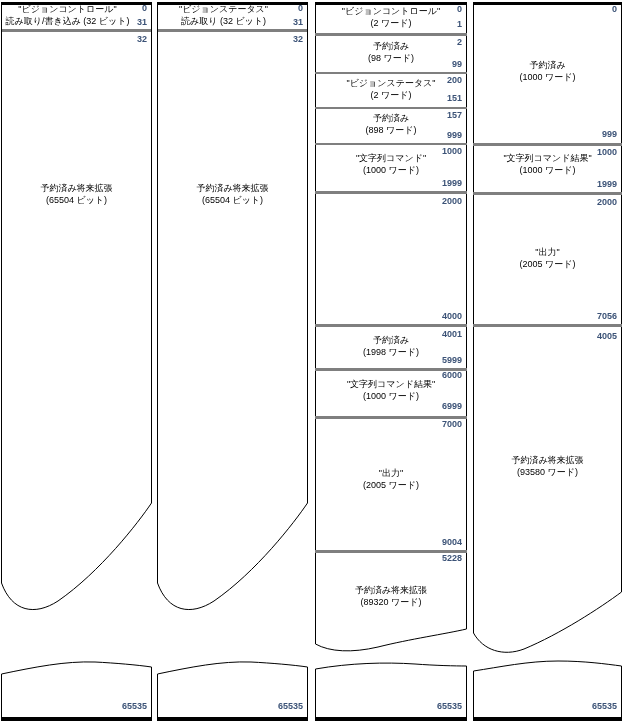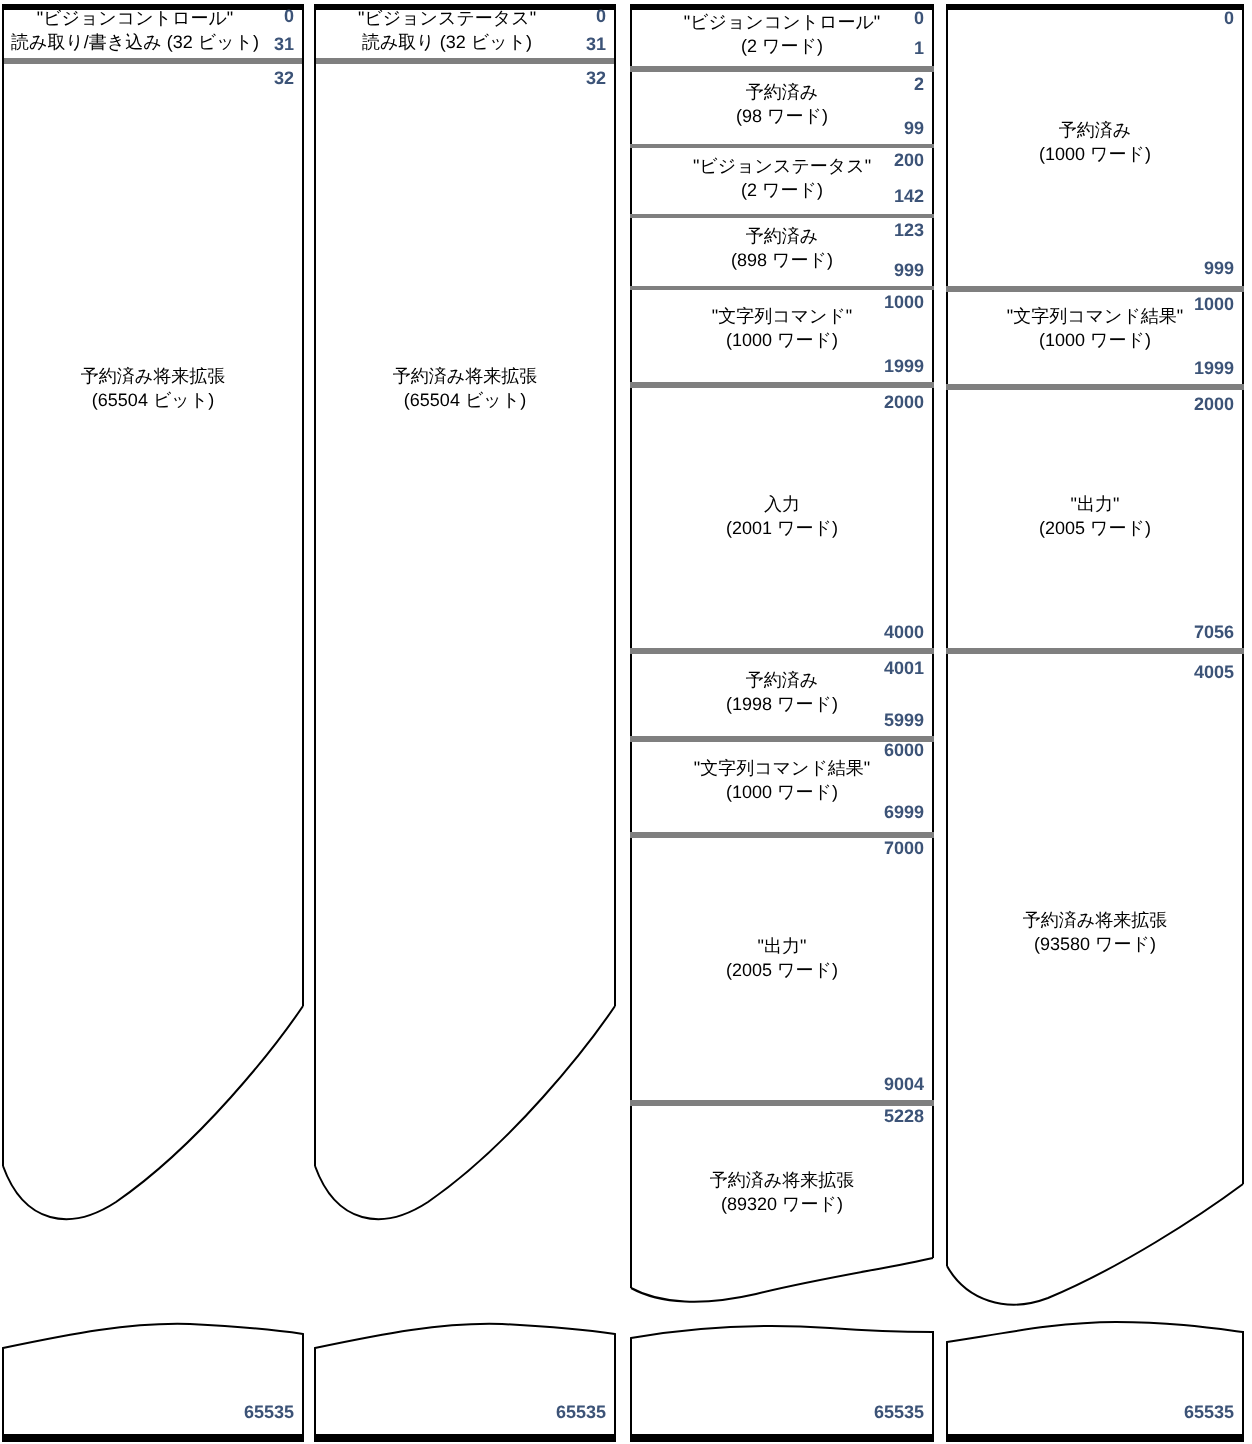"142" div.n { text: 142 -> 151 }
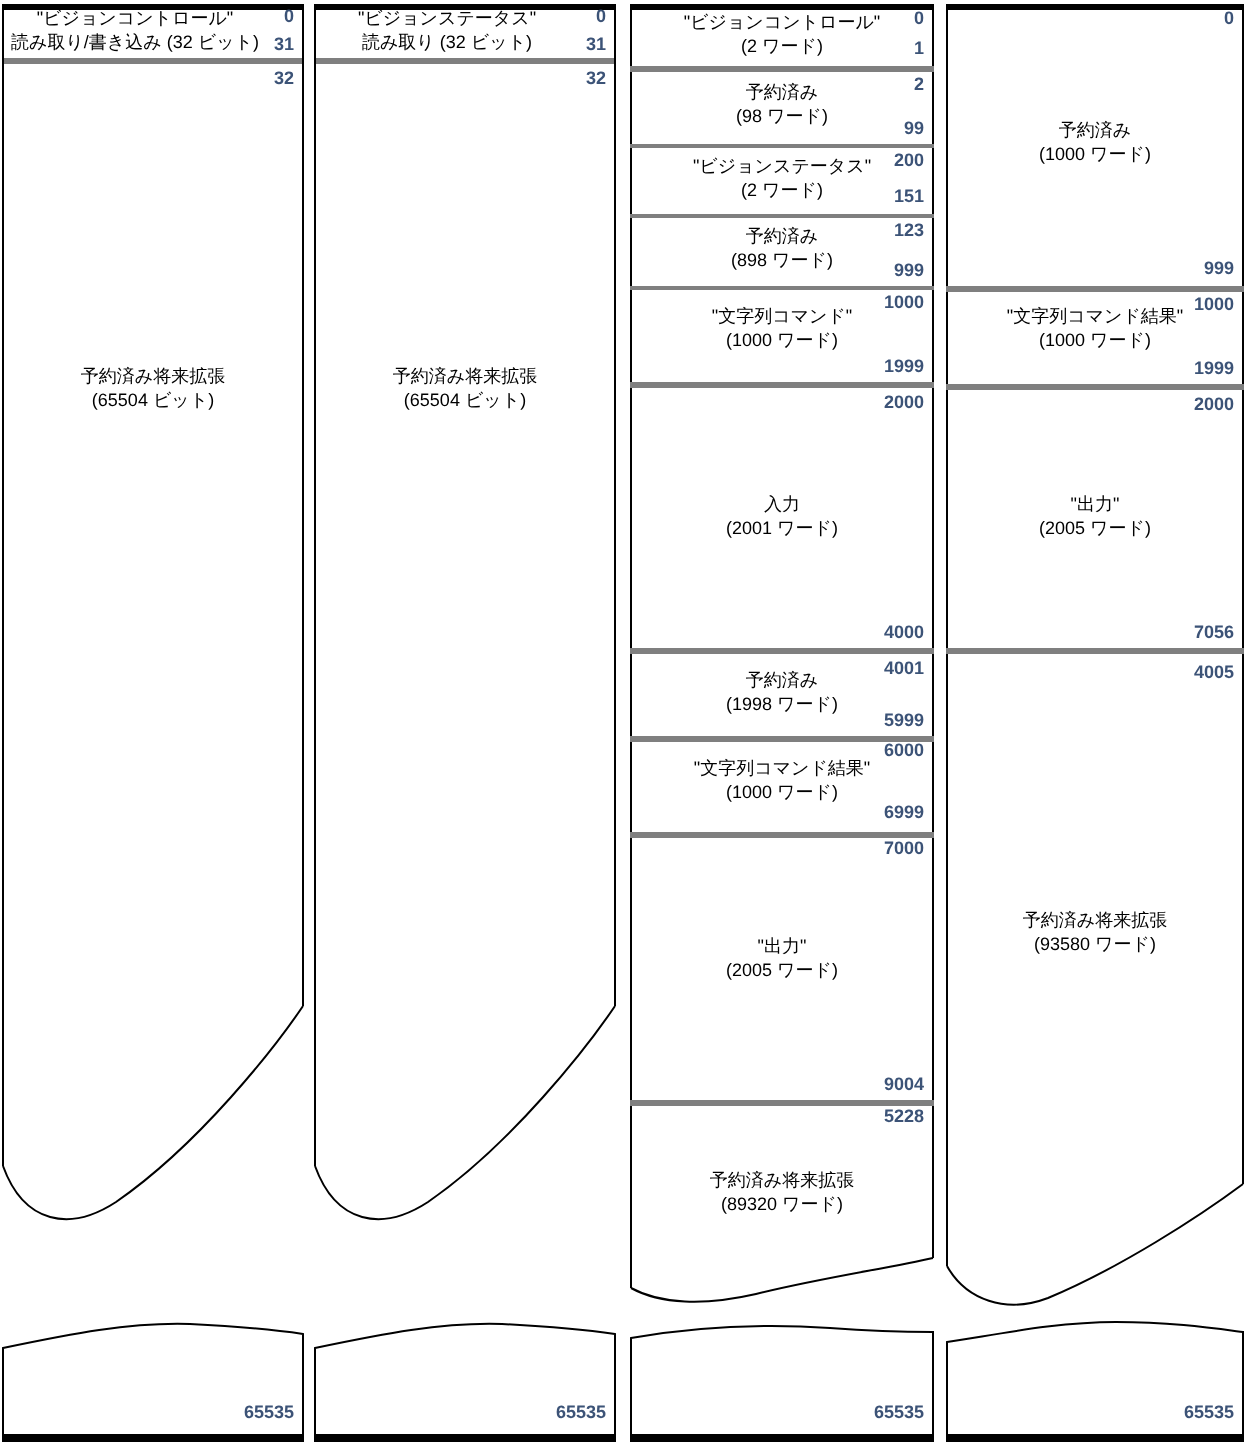"123" div.n { text: 123 -> 157 }
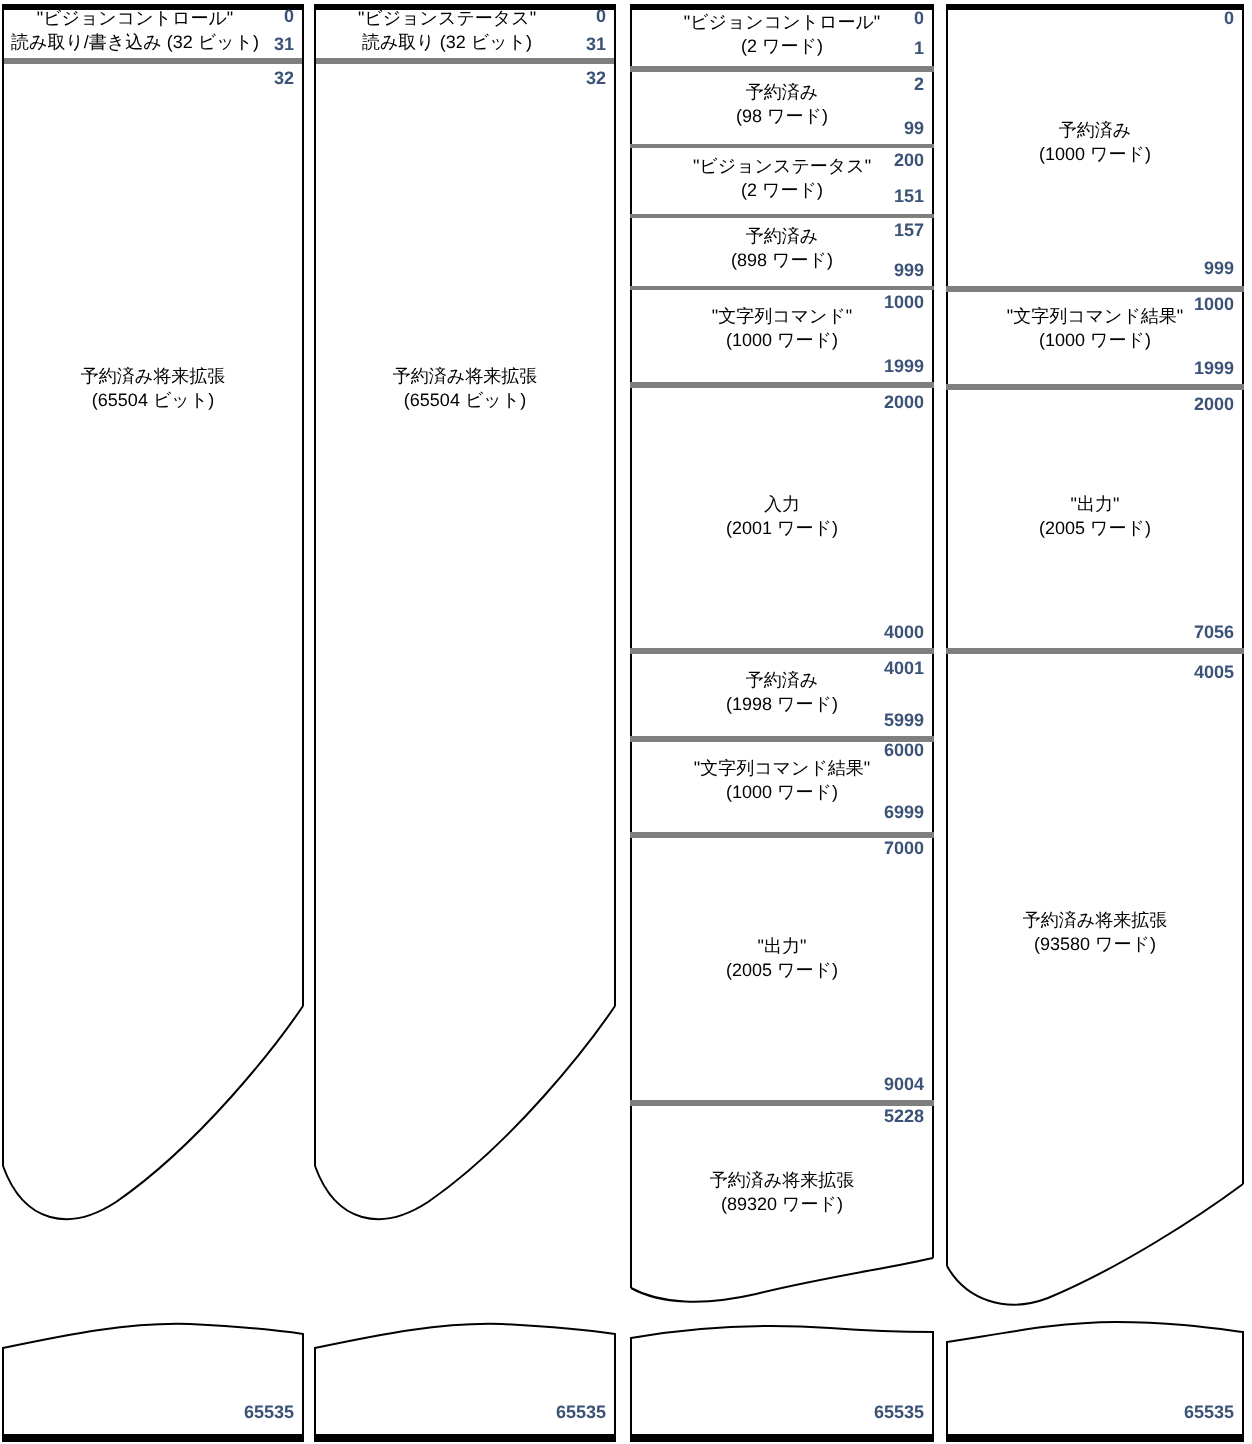"入力" div.lb { html: <div> <div>入力</div> <div>(2001 ワード)</div> </div> -> none }
